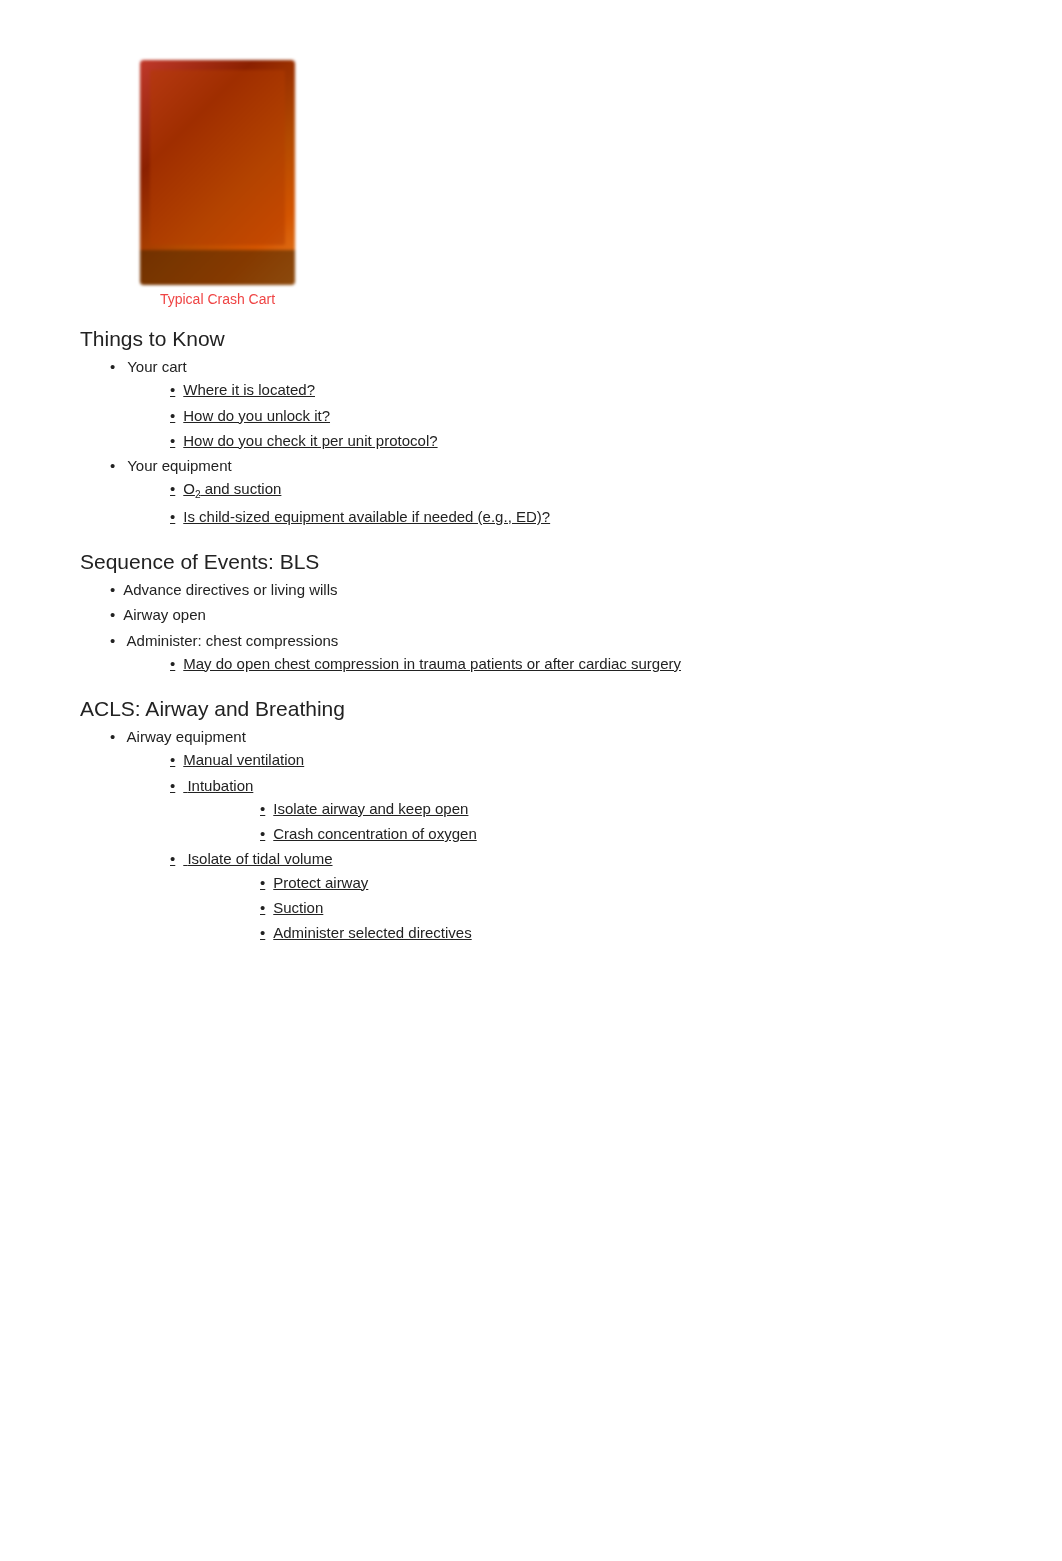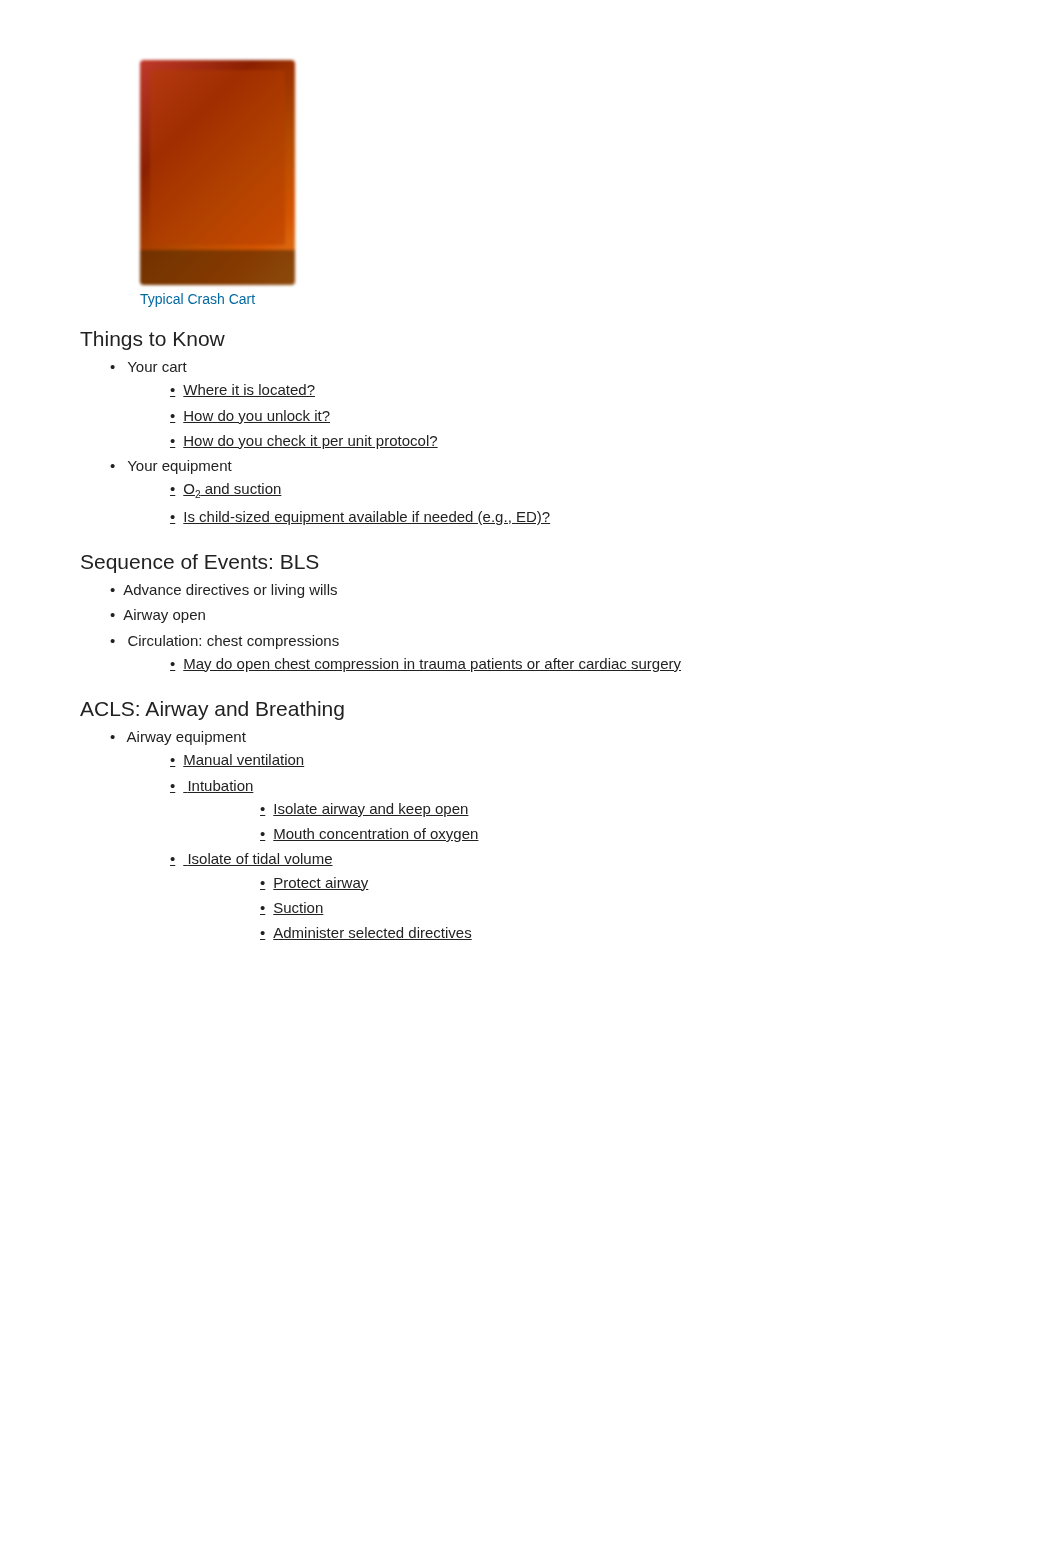"Typical Crash Cart" .image-caption { color: #0369a1 -> #ef4444; text-align: left -> center }
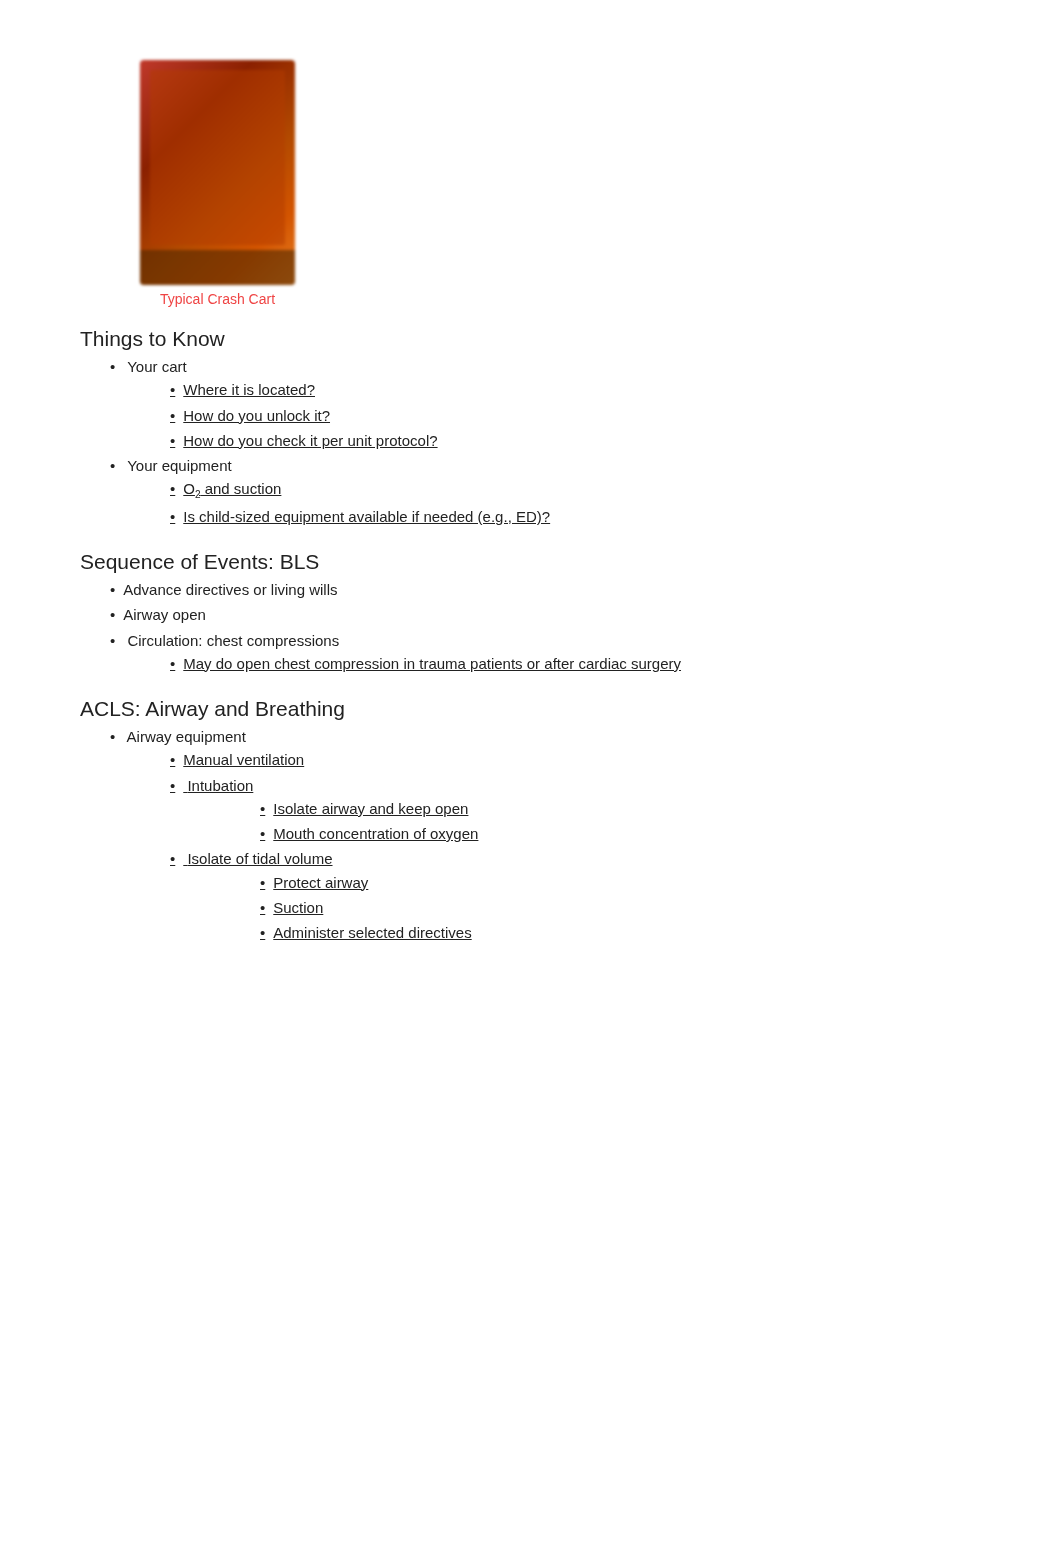"Circulation: chest compressions" span { text: Circulation -> Administer }
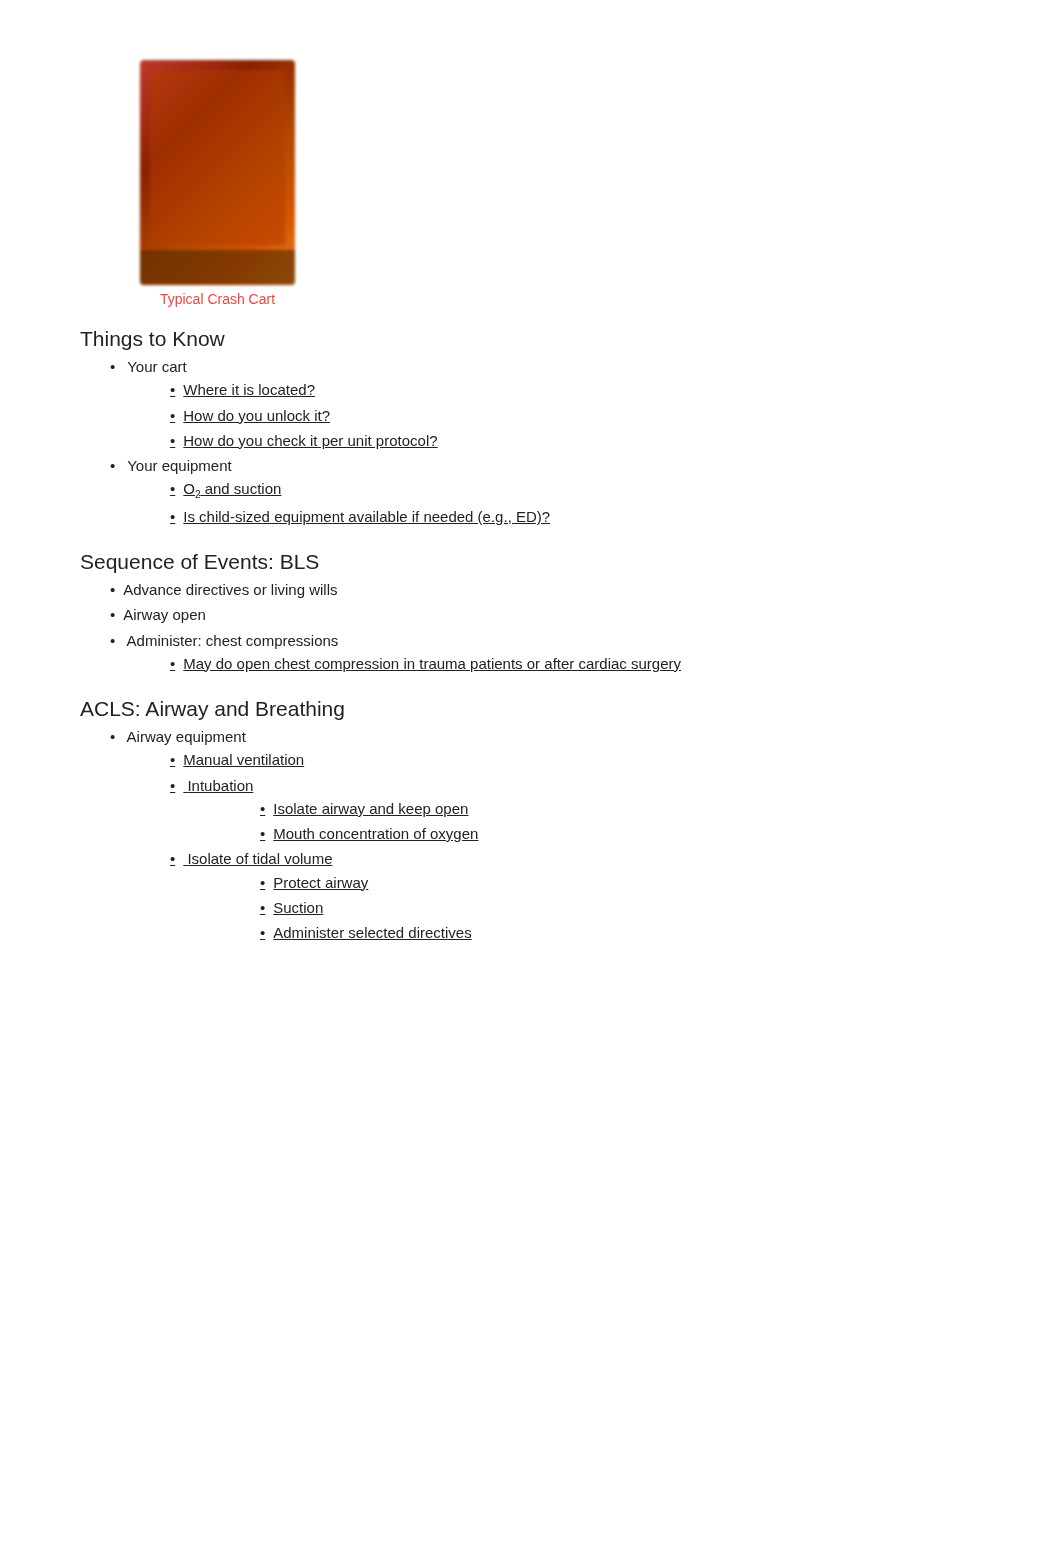"Mouth concentration of oxygen" span { text: Mouth -> Crash }
